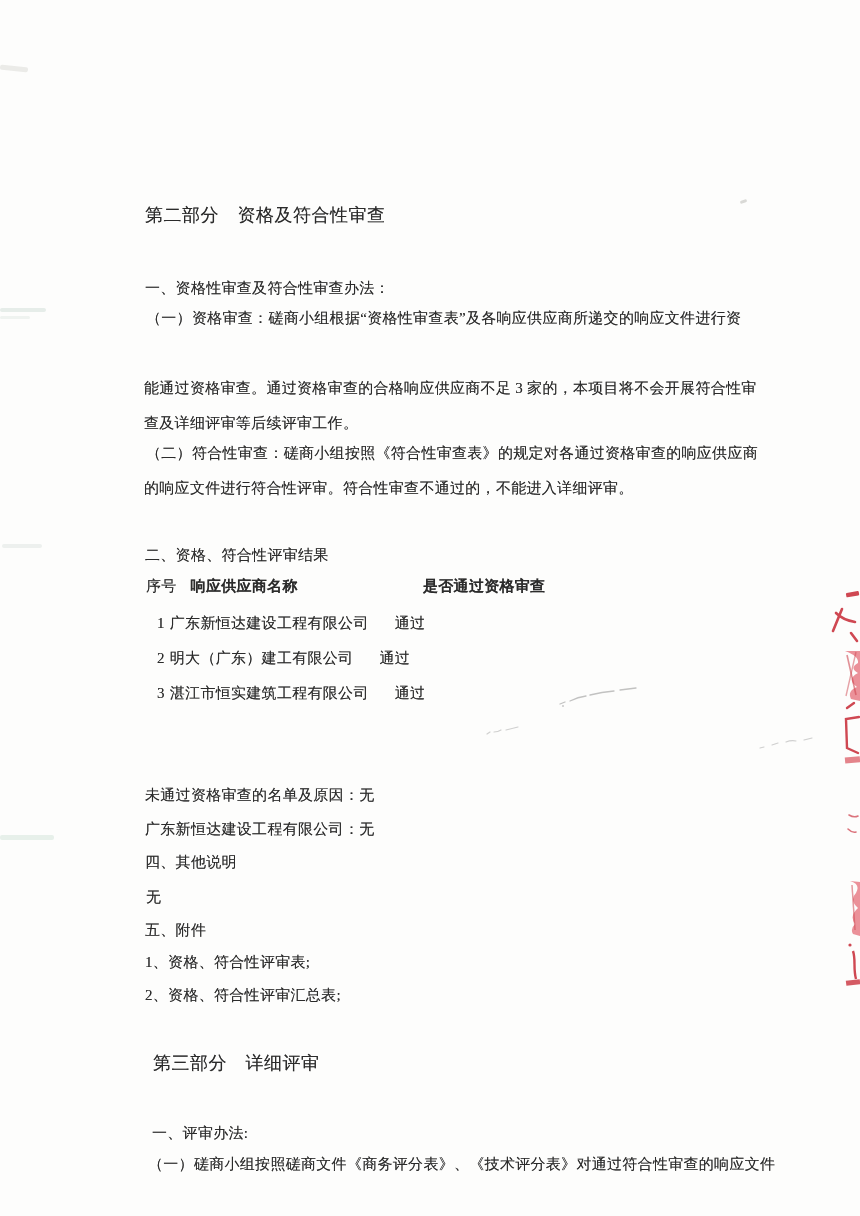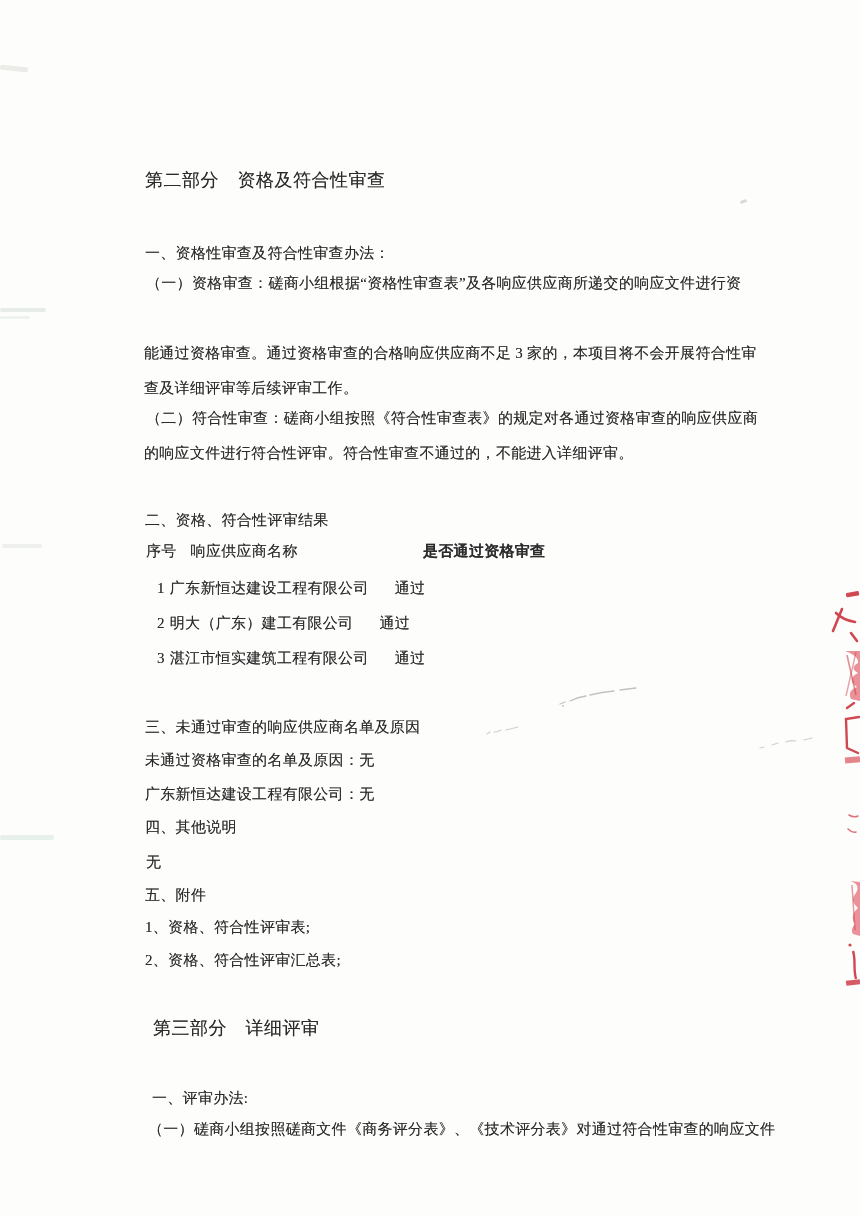"第二部分 资格及符合性审查" .tl { margin-top: none -> 35px }
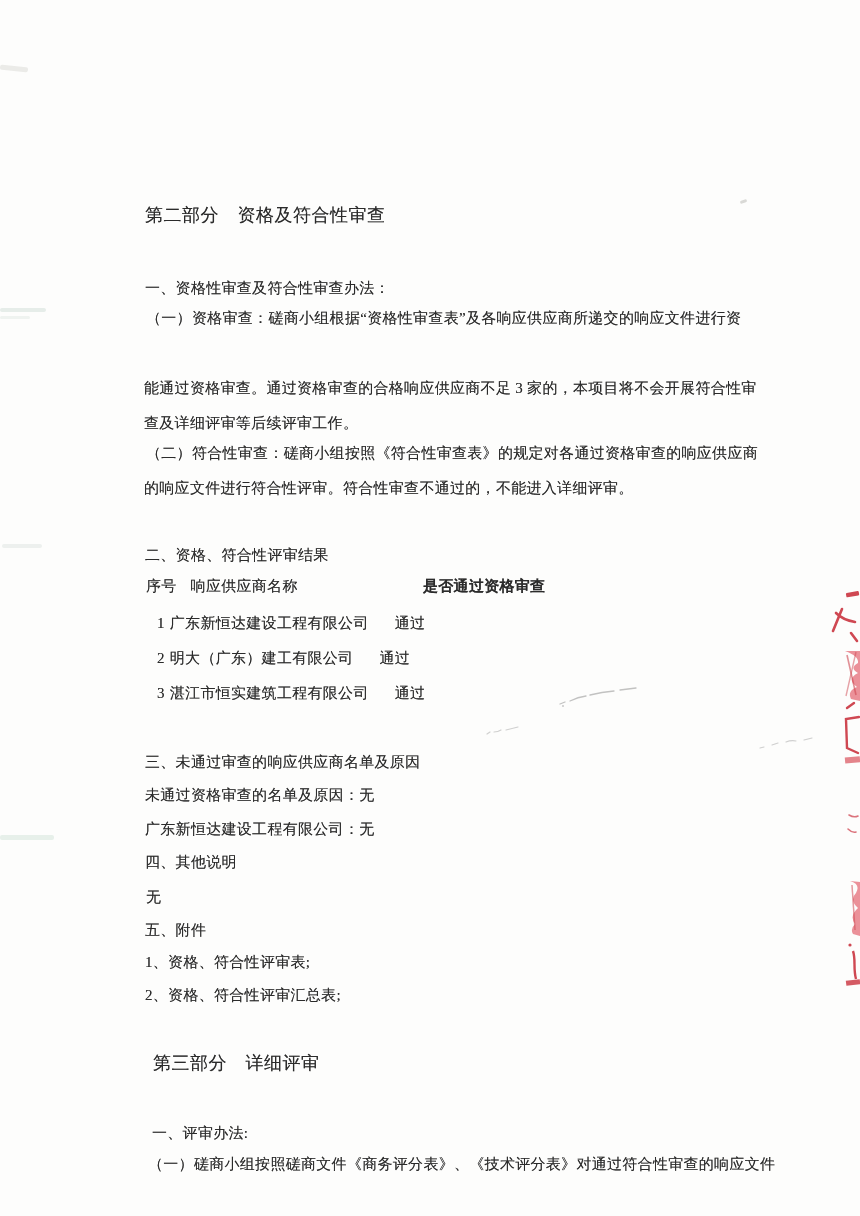"响应供应商名称" .tbl-gap { font-weight: none -> bold }
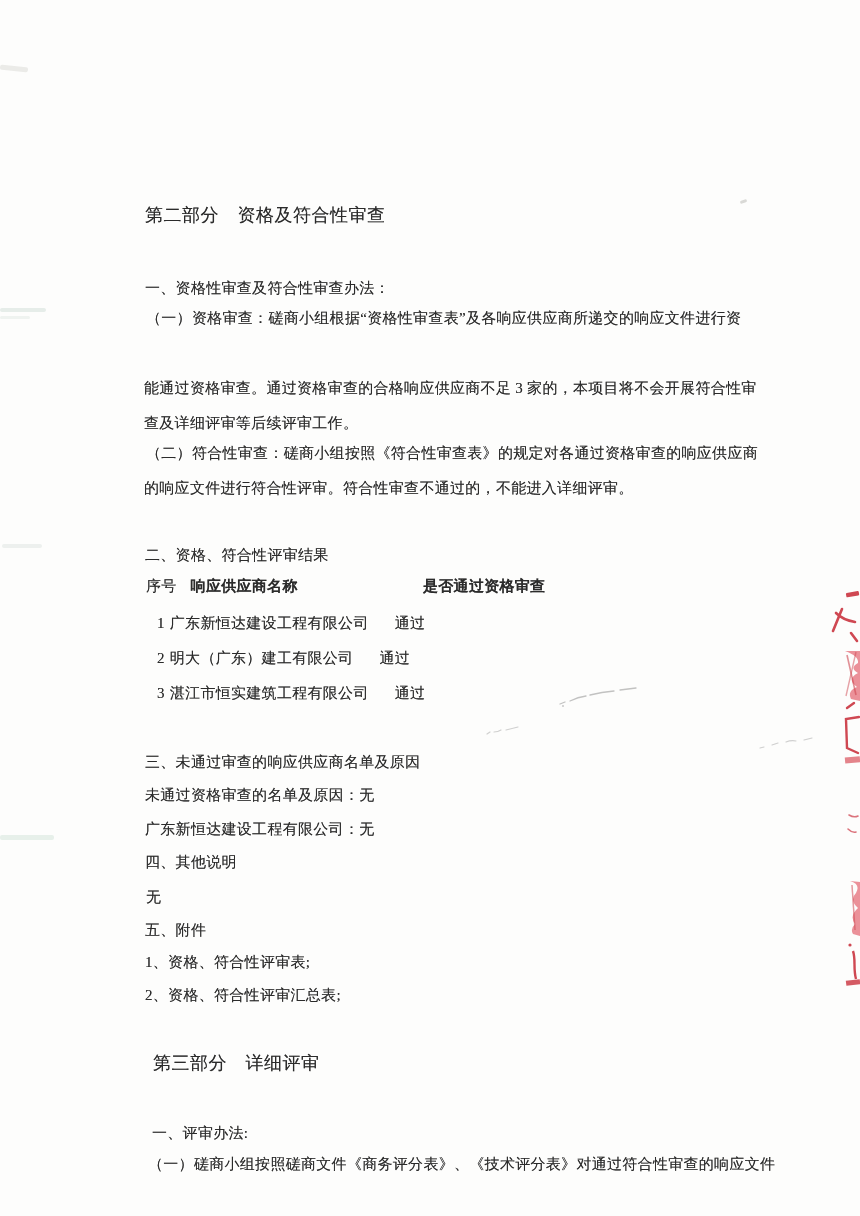"三、未通过审查的响应供应商名单及原因" div.tl { html: <div>三、未通过审查的响应供应商名单及原因</div> -> none }
